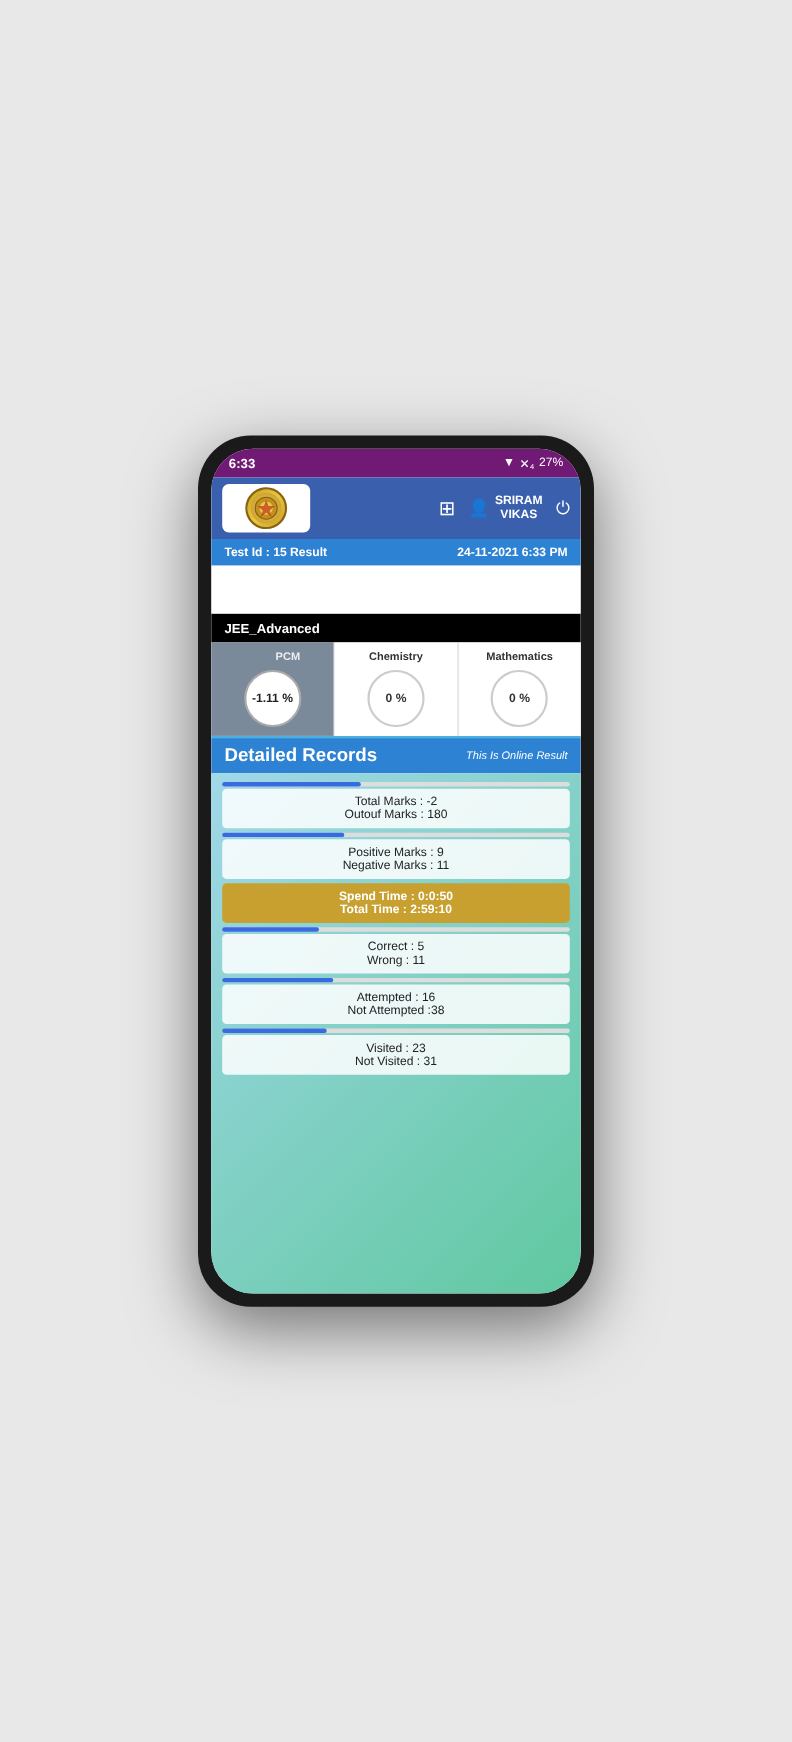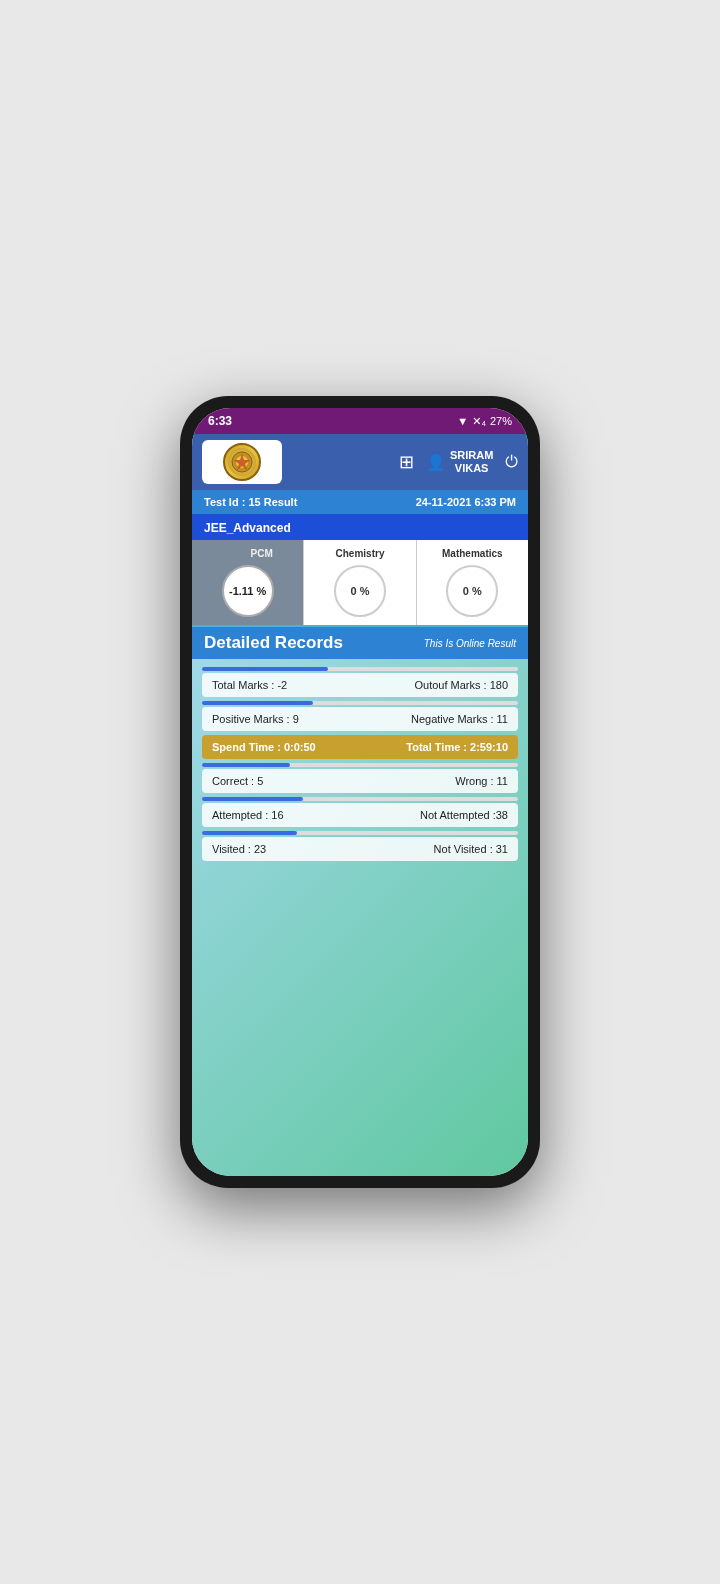"JEE_Advanced" .jee-bar { background: #1d4ed8 -> #000000; margin-top: none -> 44px }
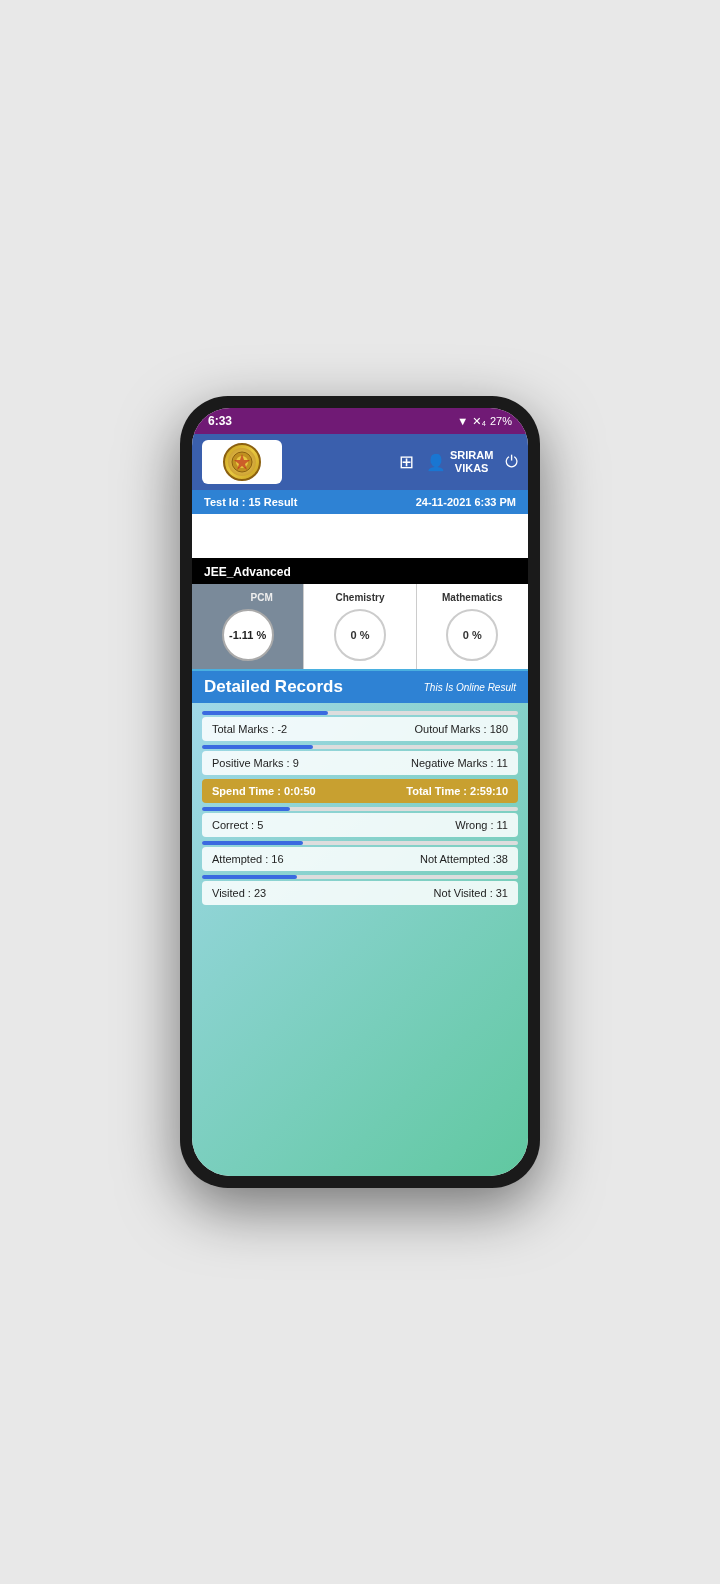"Total Marks : -2" .record-row { flex-direction: none -> column; justify-content: space-between -> none }
